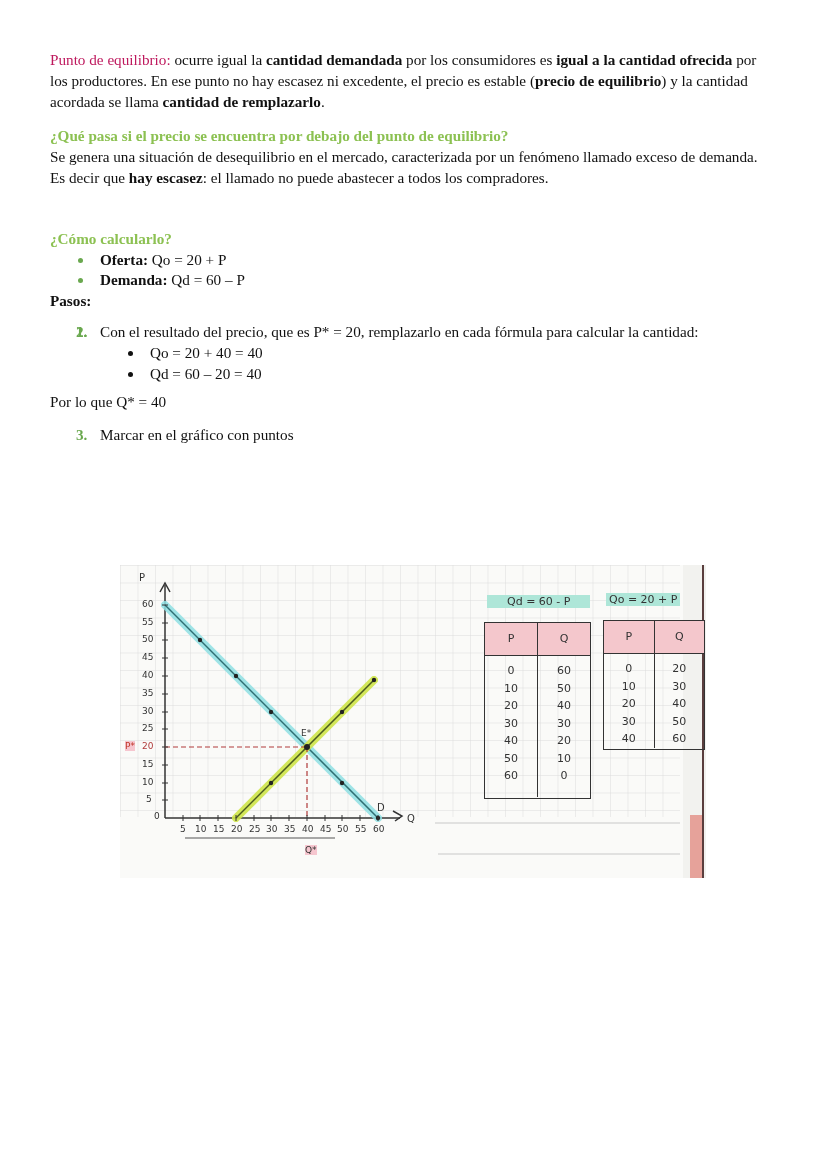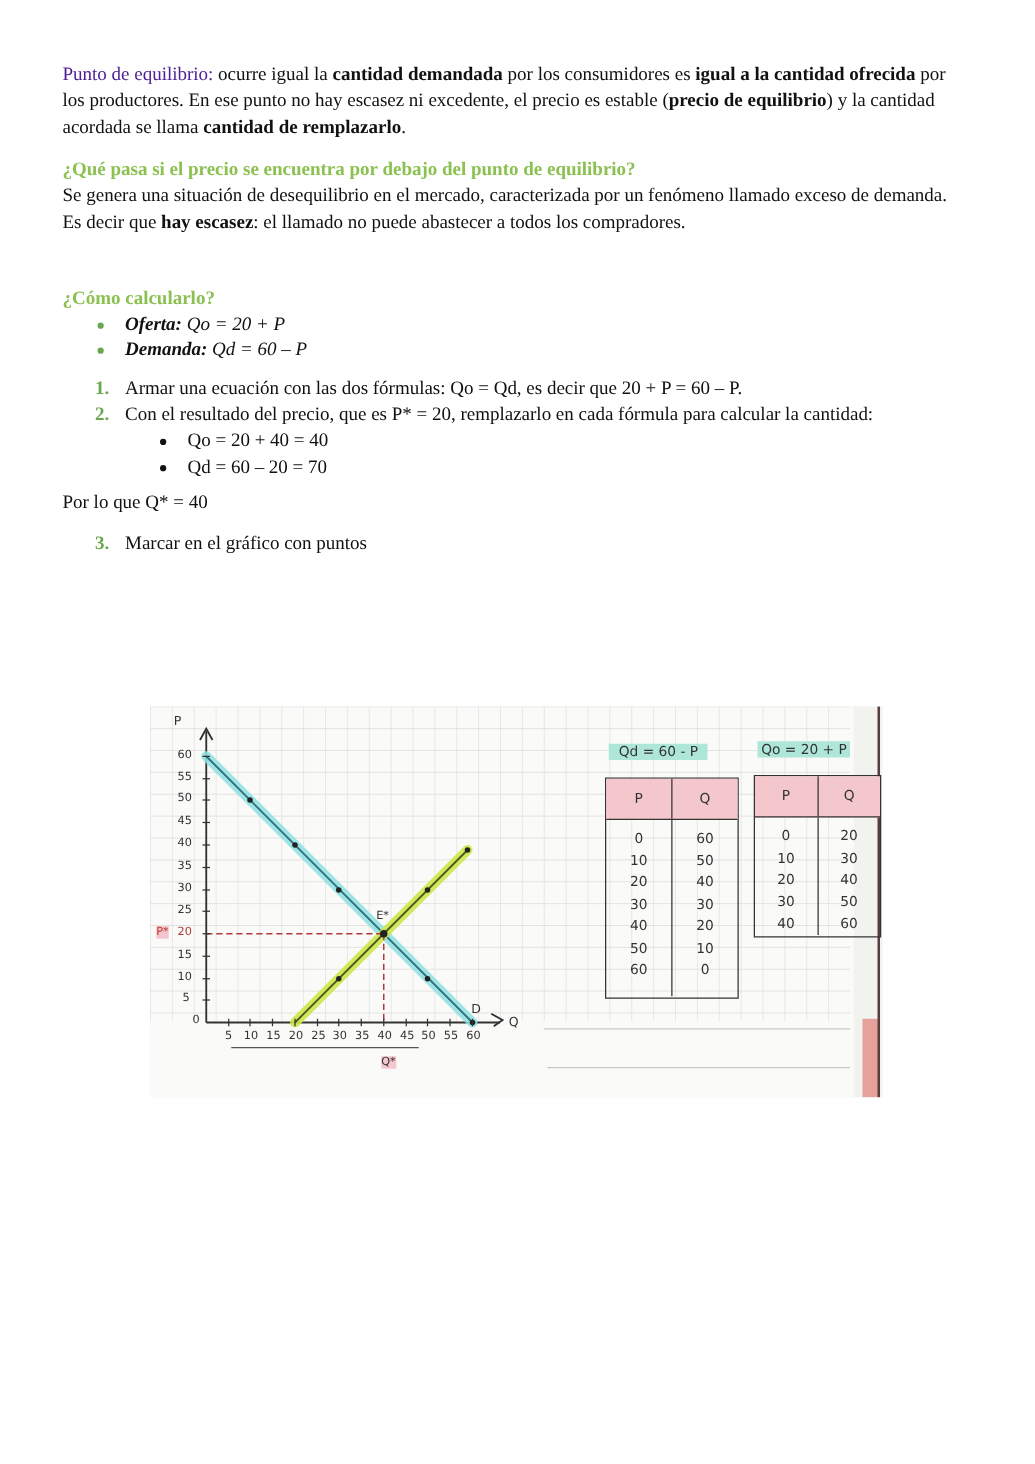"Punto de equilibrio:" .green { color: #4c1d95 -> #be185d }
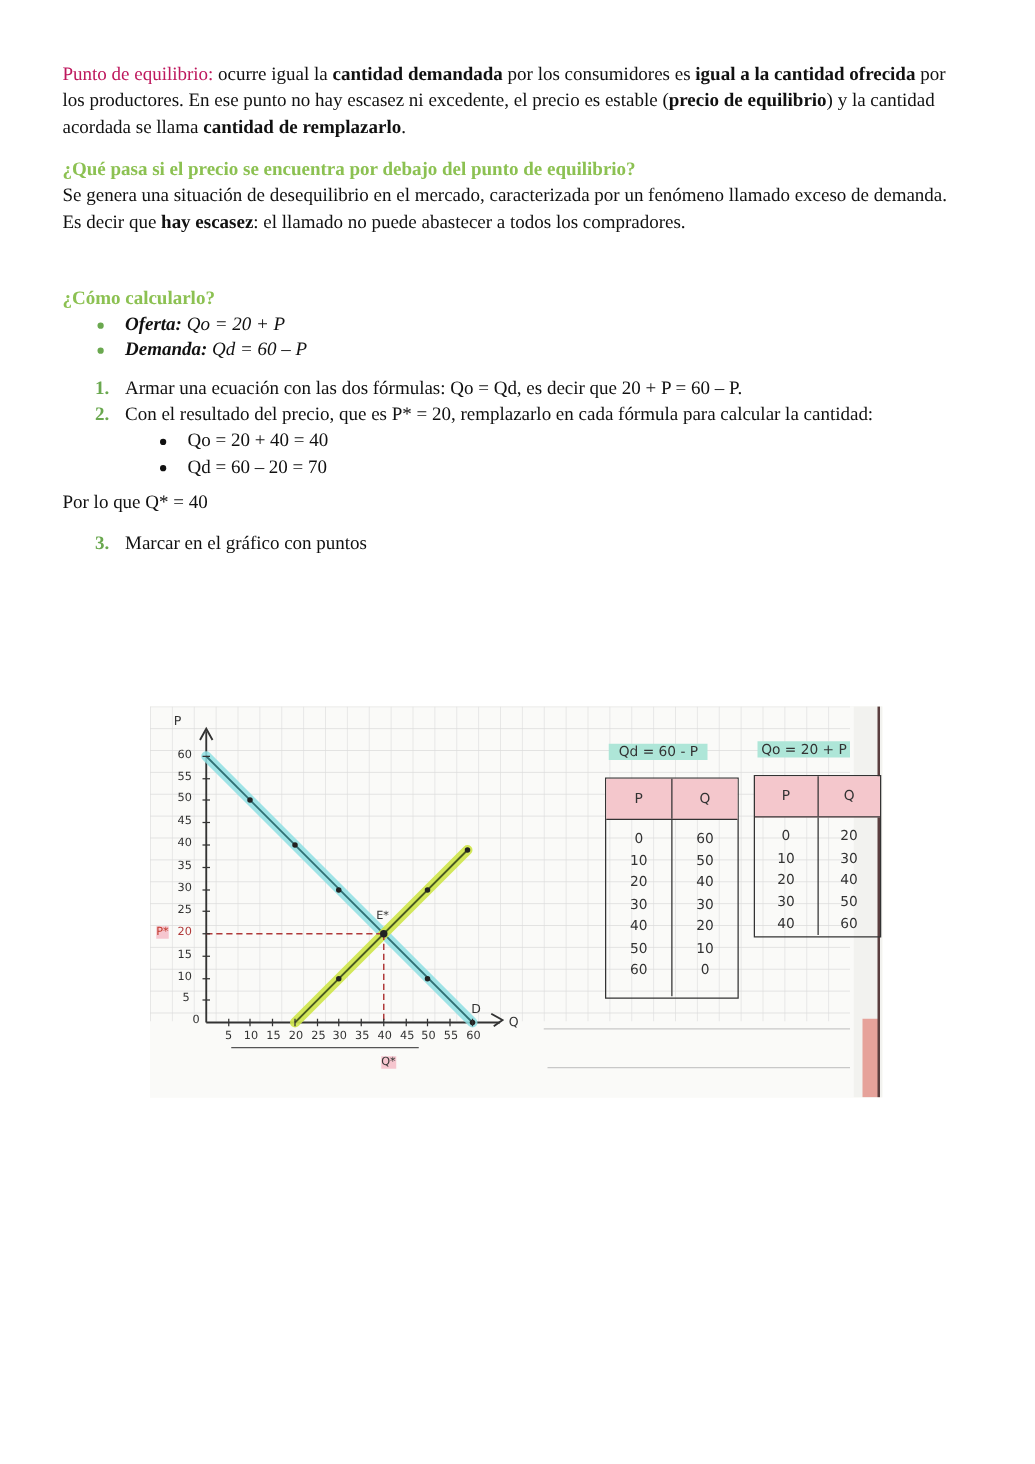"Oferta: Qo = 20 +" ul.bul li { font-style: italic -> none }
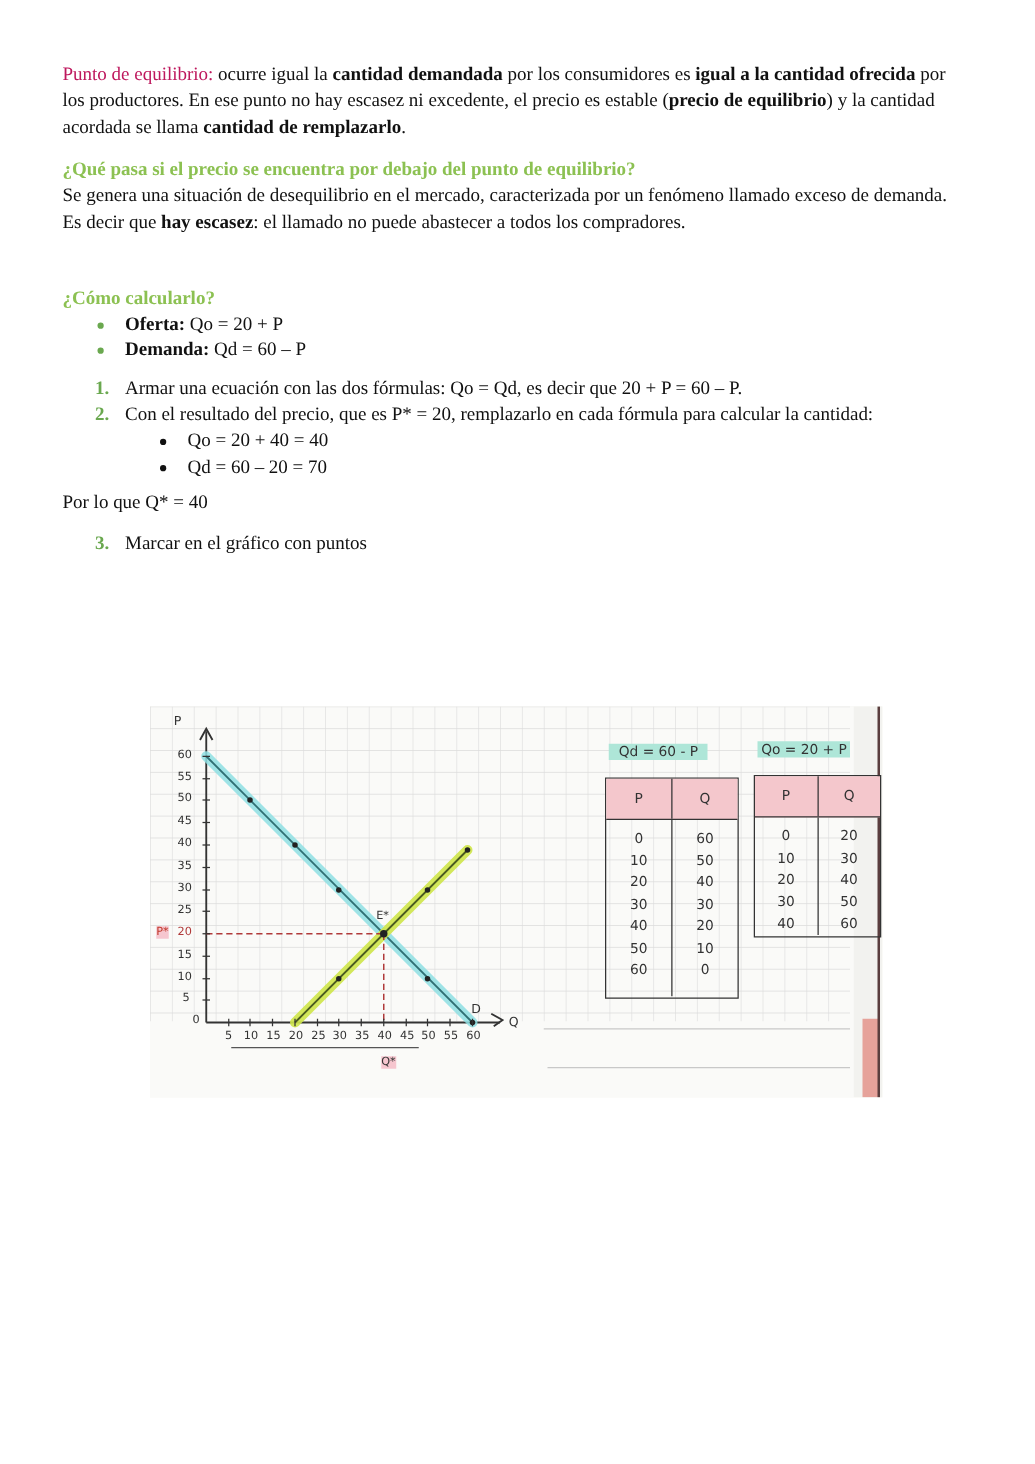"Pasos:" p { html: none -> <p><b>Pasos:</b></p> }
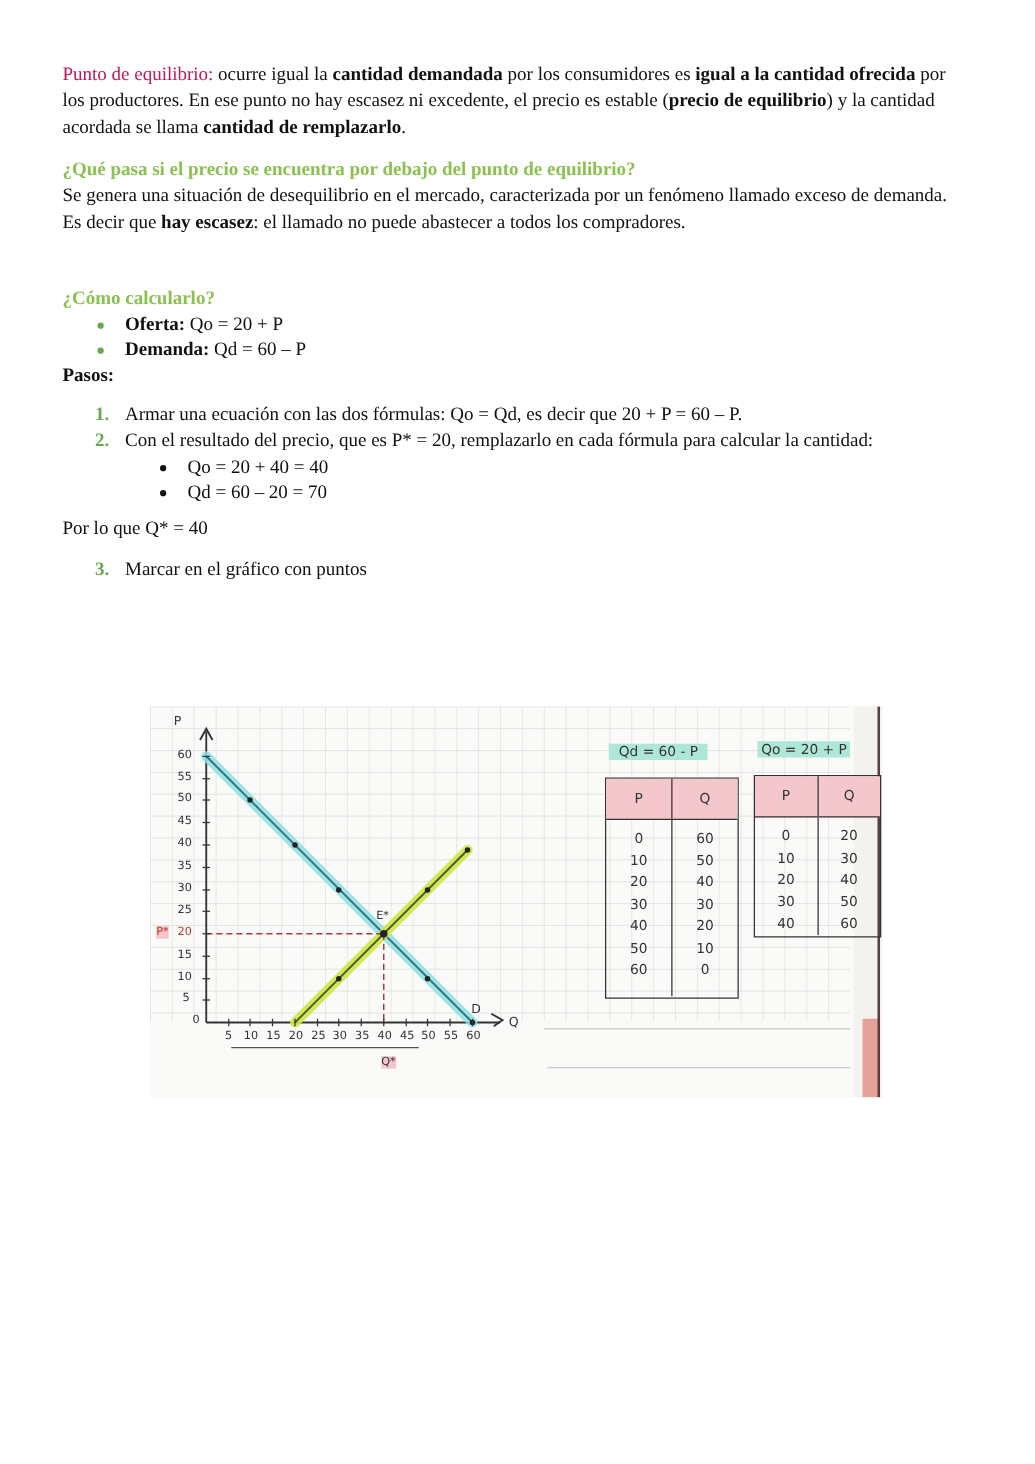"Armar una ecuación con las" span { html: <span>Armar una ecuación con las dos fórmulas: Qo = Qd, es decir que 20 + P = 60 – P.</span> -> none }
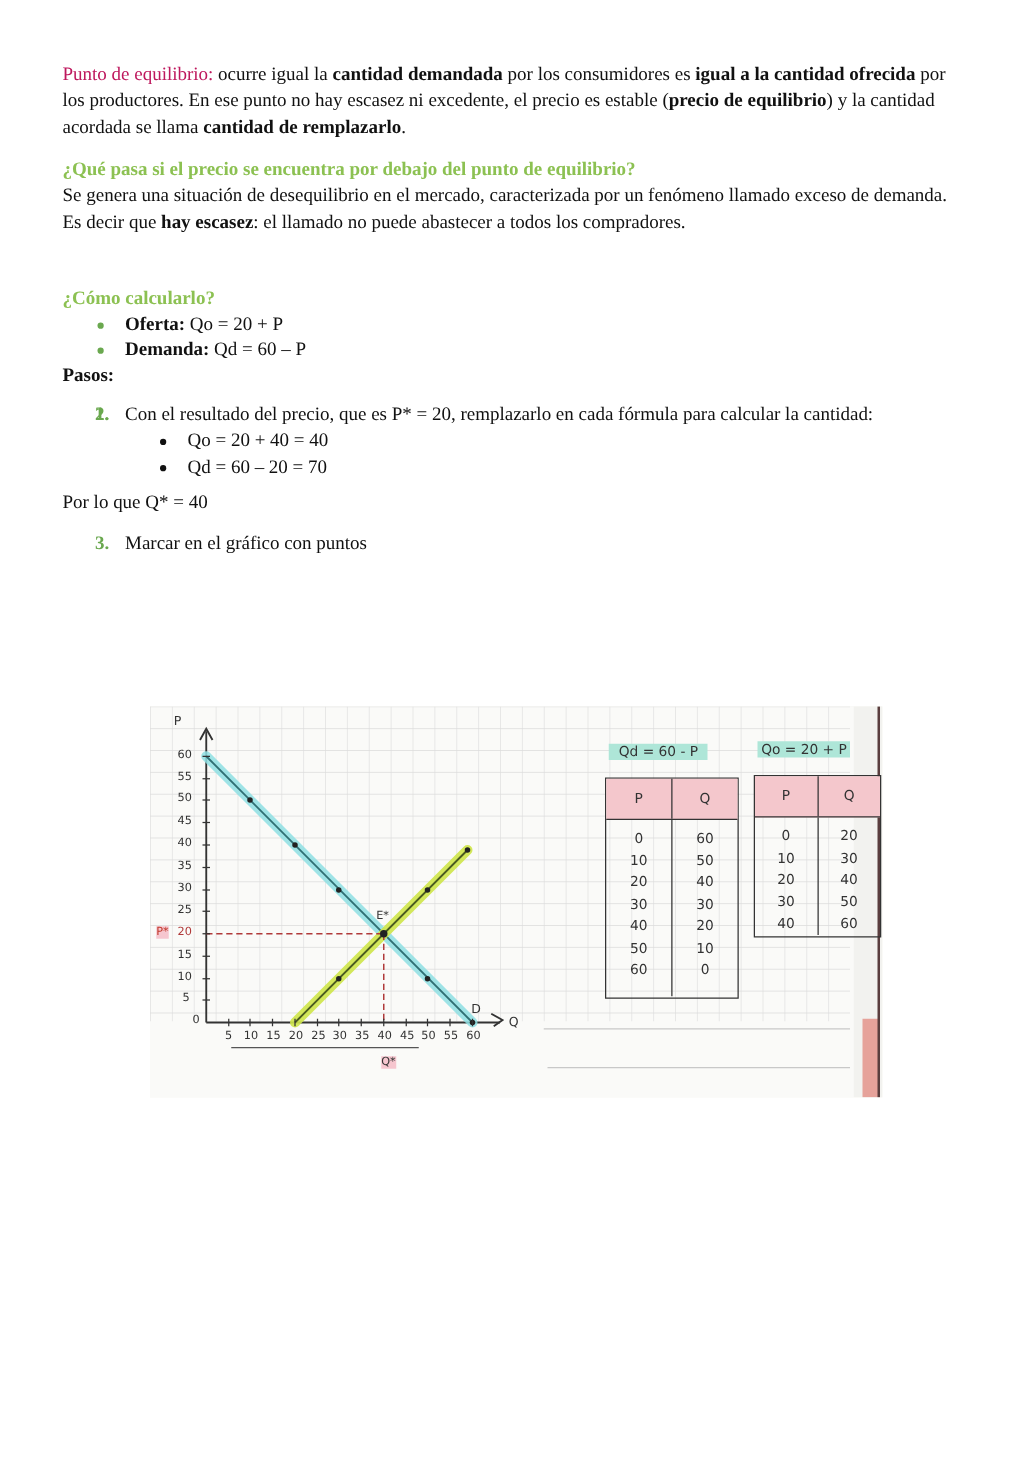"Qd = 60 – 20" li { text: 70 -> 40 }
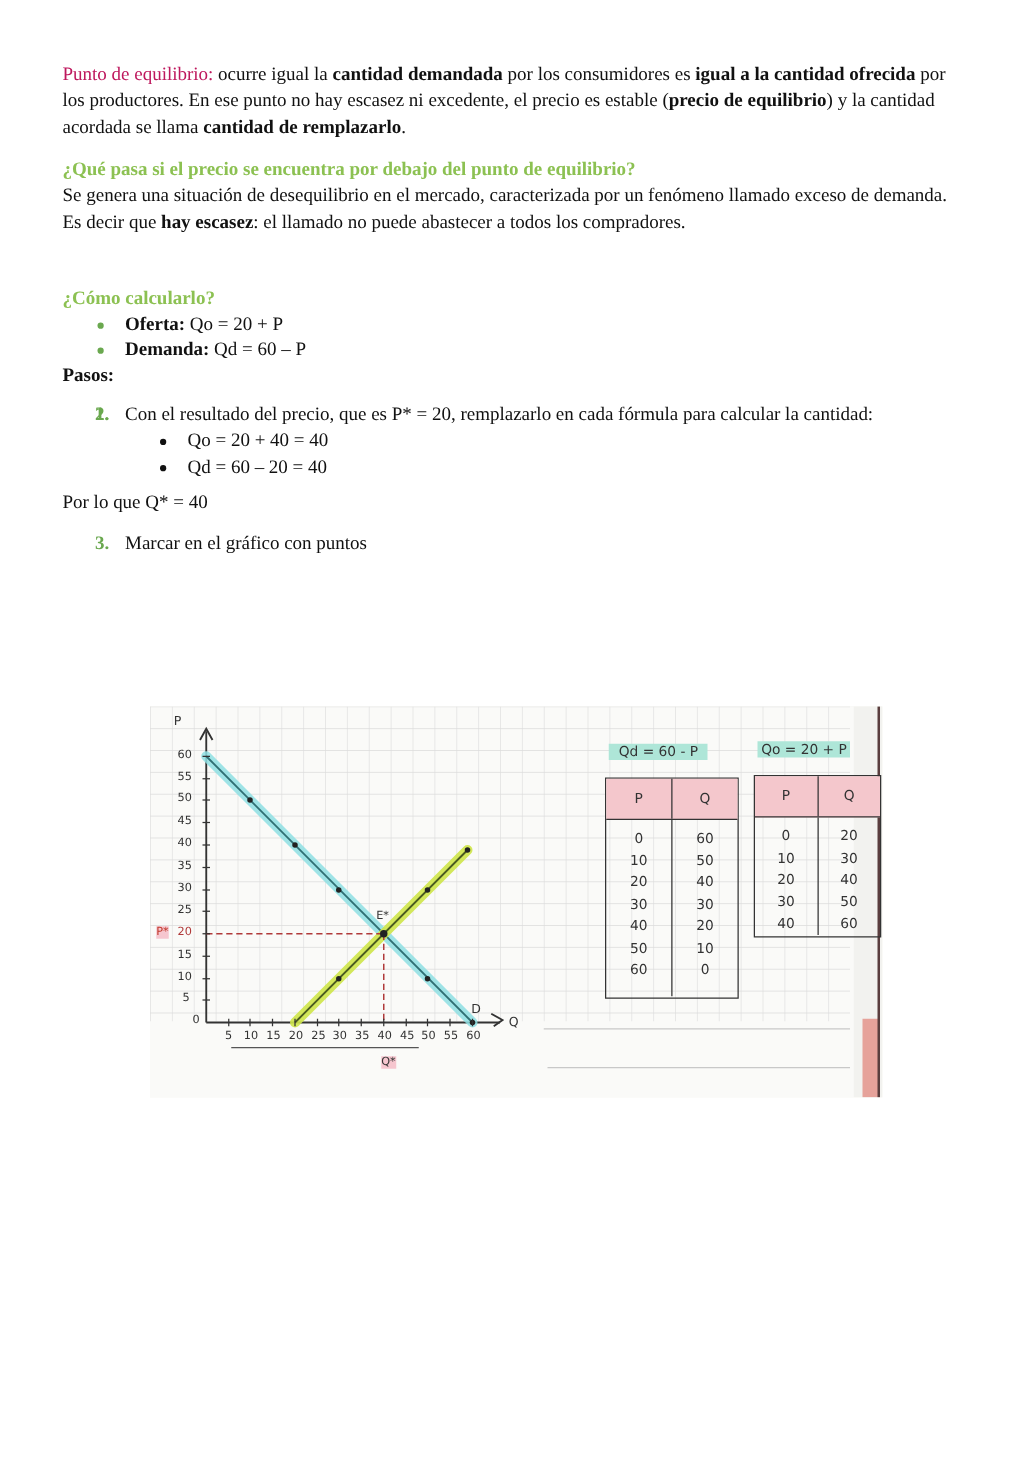"Qd = 60 - P" div.hand { padding: 0 8px -> 0 20px }
